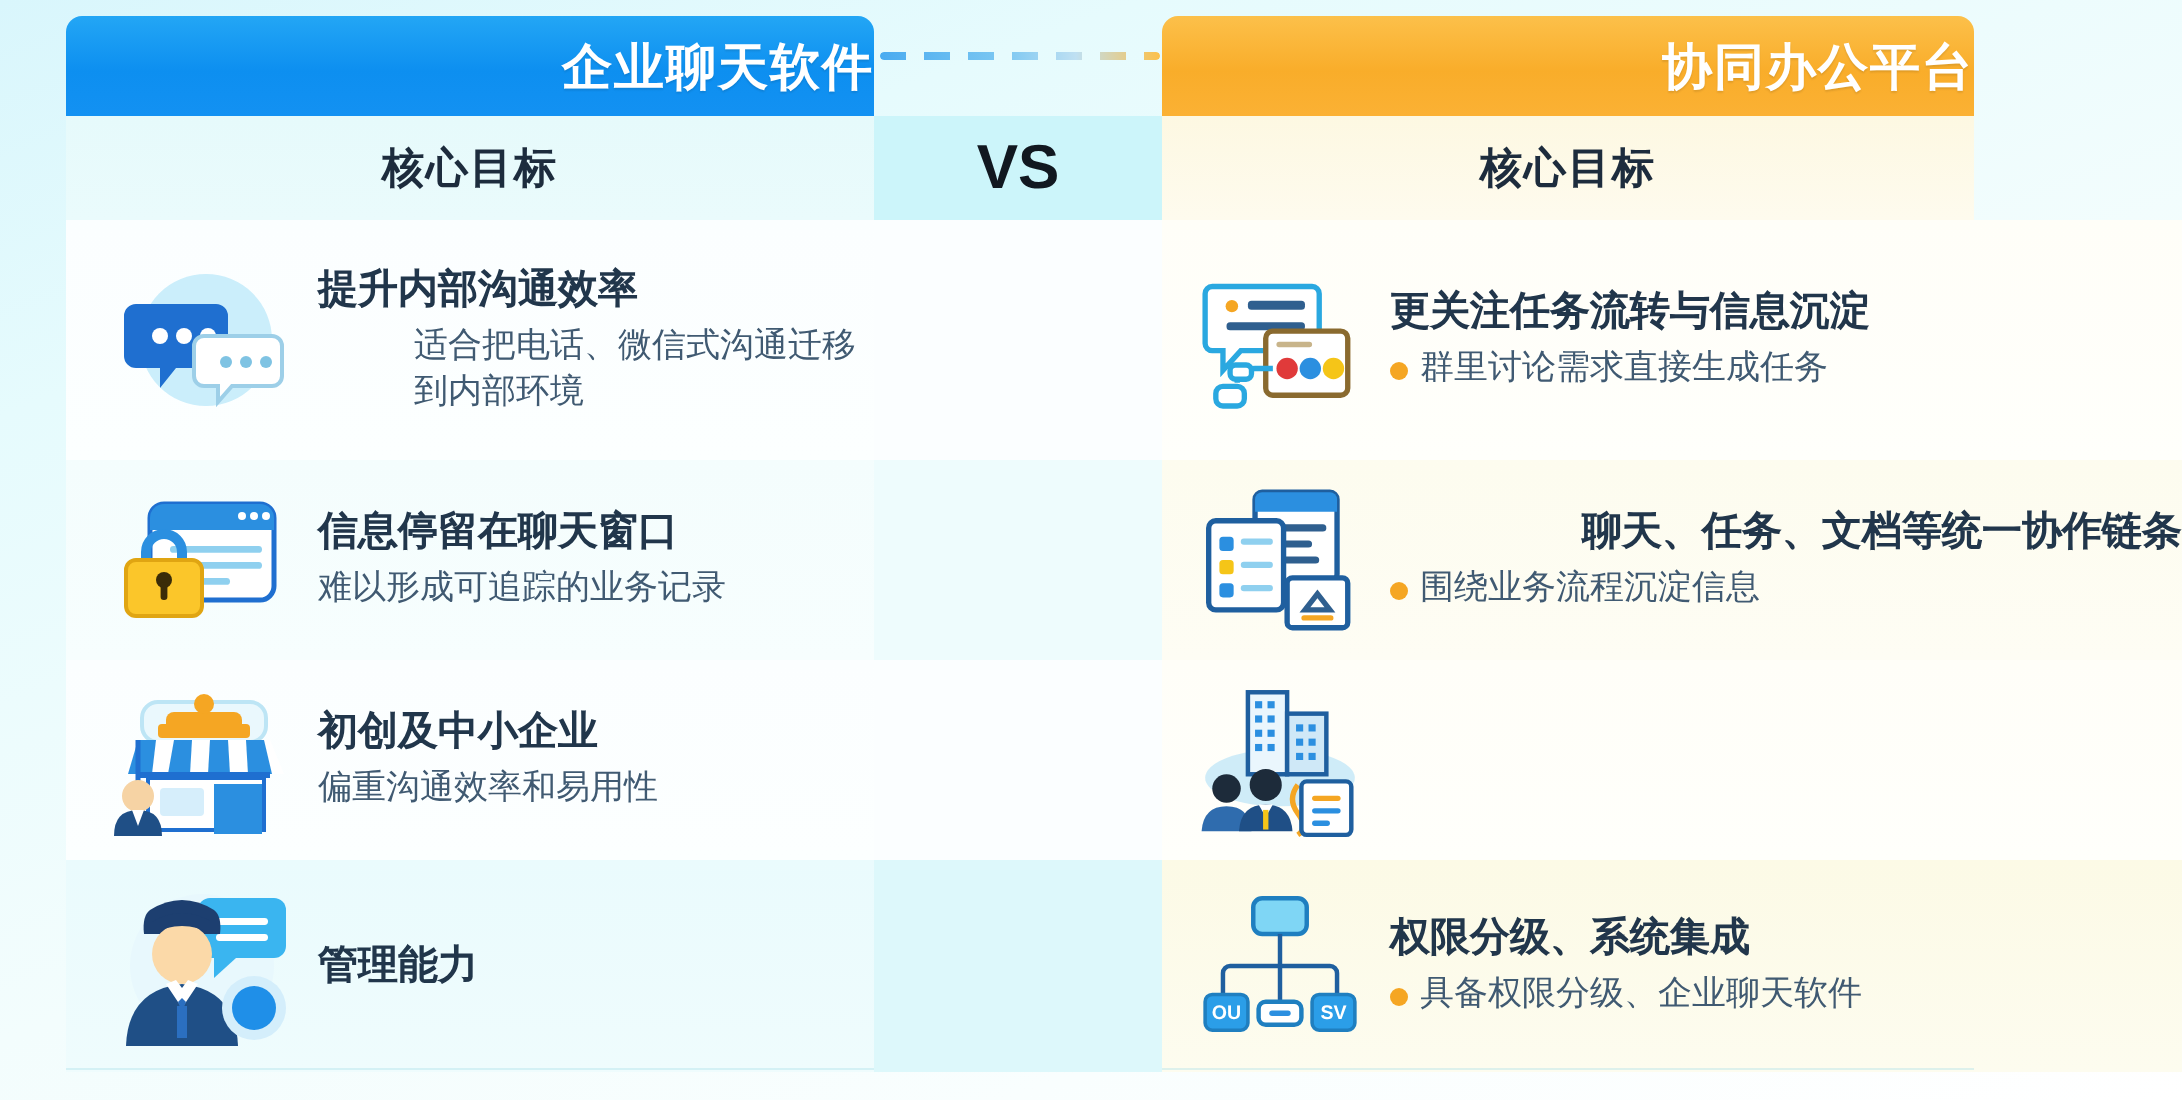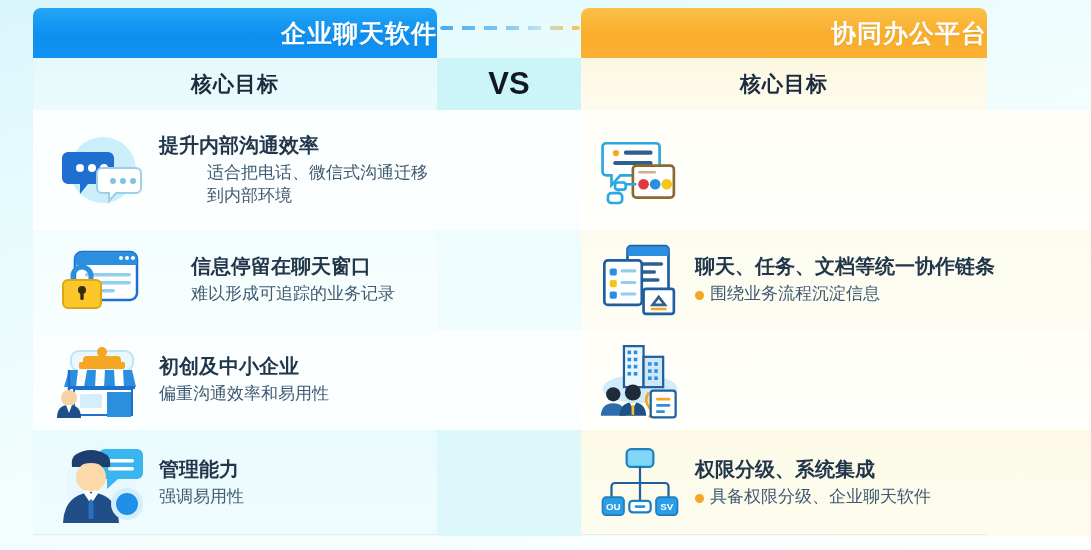"更关注任务流转与信息沉淀" div.text-box { html: none -> <div> <div>更关注任务流转与信息沉淀</div> <div> <span></span> <span>群里讨论需求直接生成任务</span> </div> </div> }
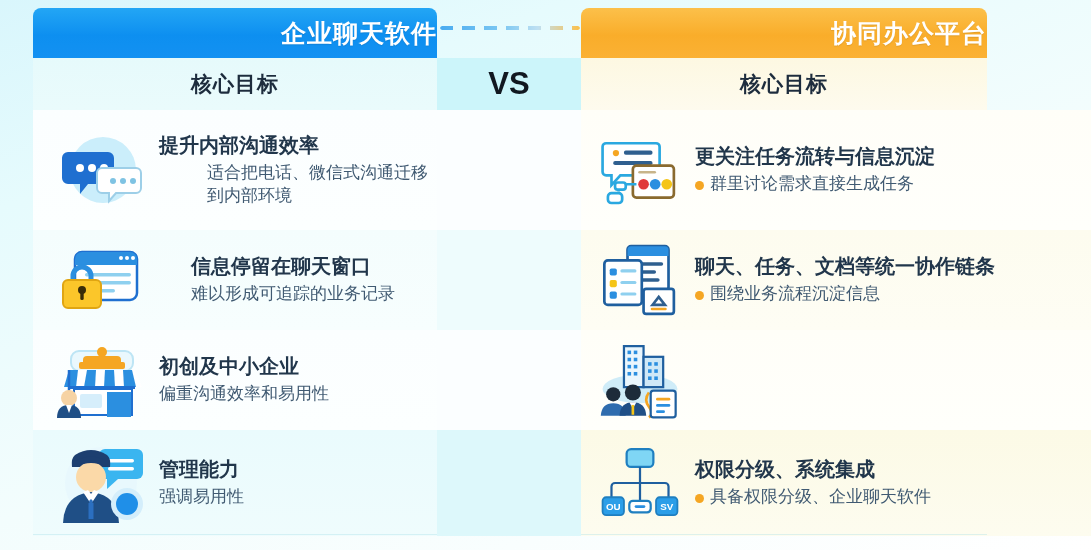"信息停留在聊天窗口" .band-b-left { gap: 32px -> none }
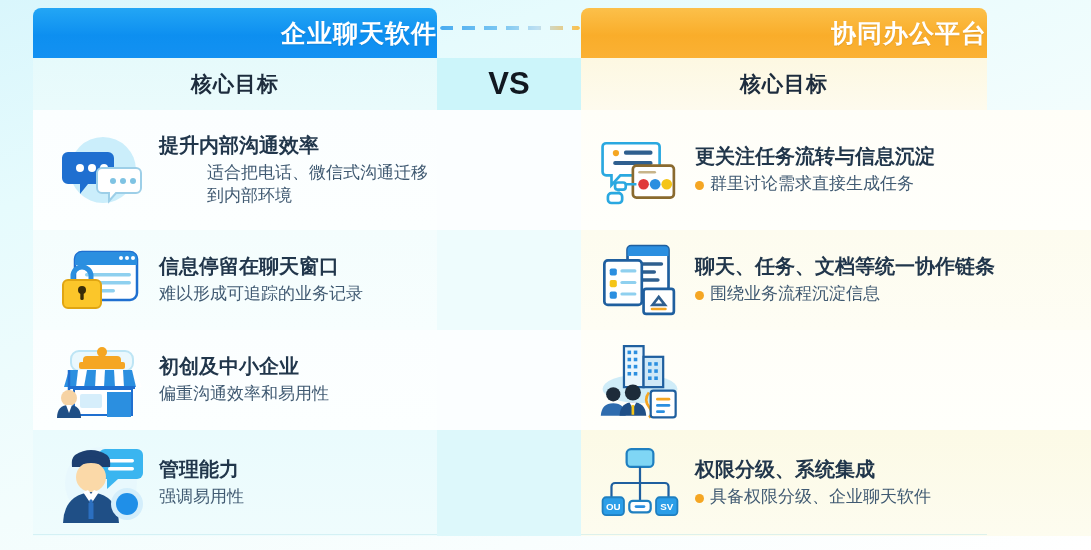"聊天、任务、文档等统一协作链条" div.row { text-align: none -> right }
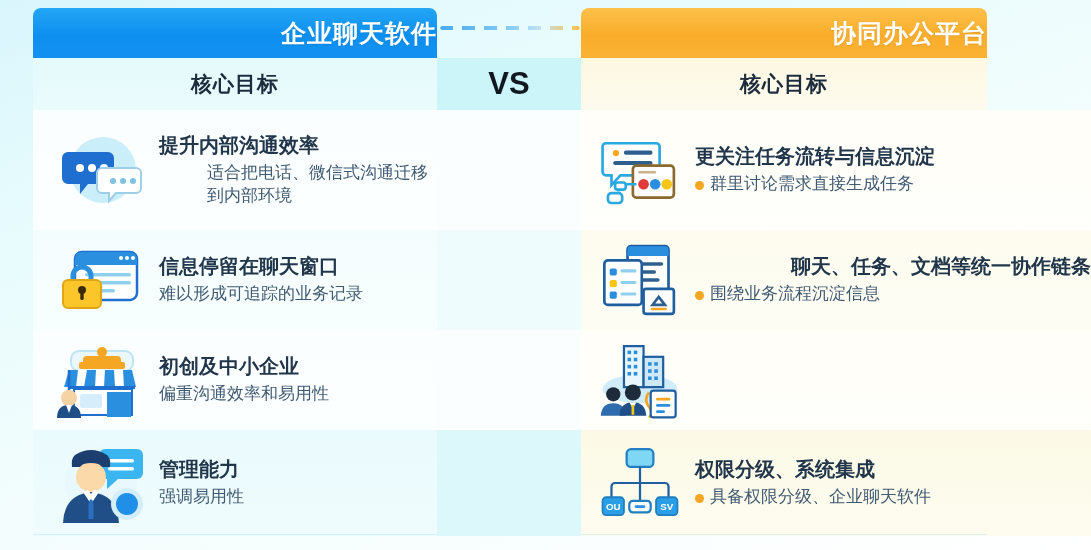"强调易用性" div.item-desc { html: <div>强调易用性</div> -> none }
